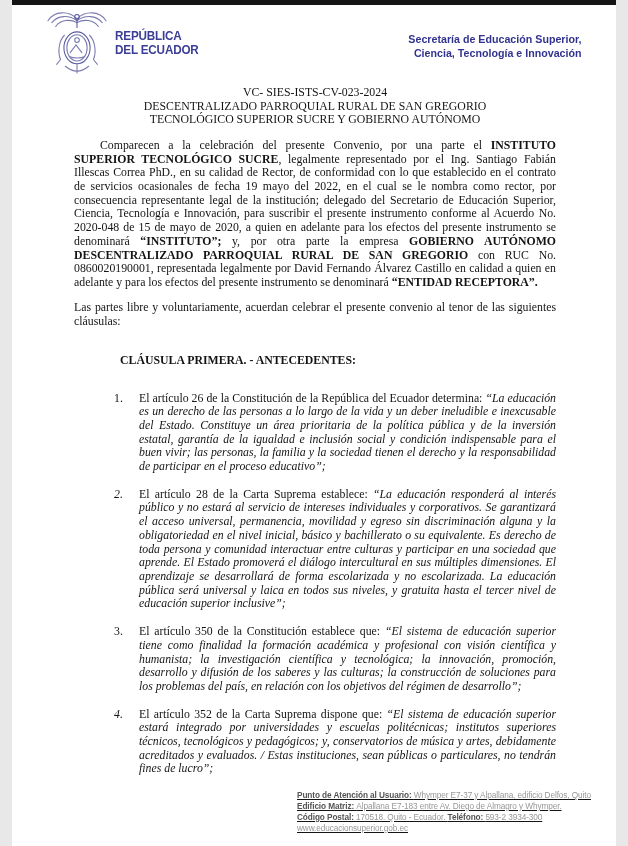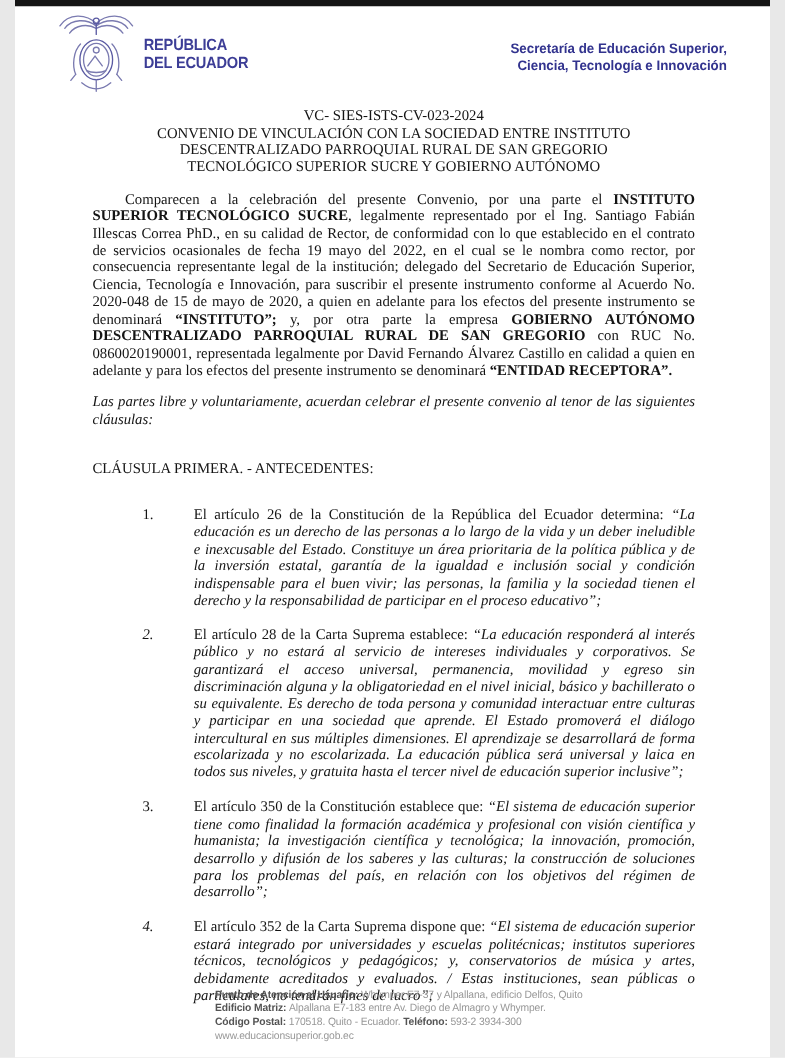"CONVENIO DE VINCULACIÓN CON LA" div.title-line { html: <div>CONVENIO DE VINCULACIÓN CON LA SOCIEDAD ENTRE INSTITUTO</div> -> none }
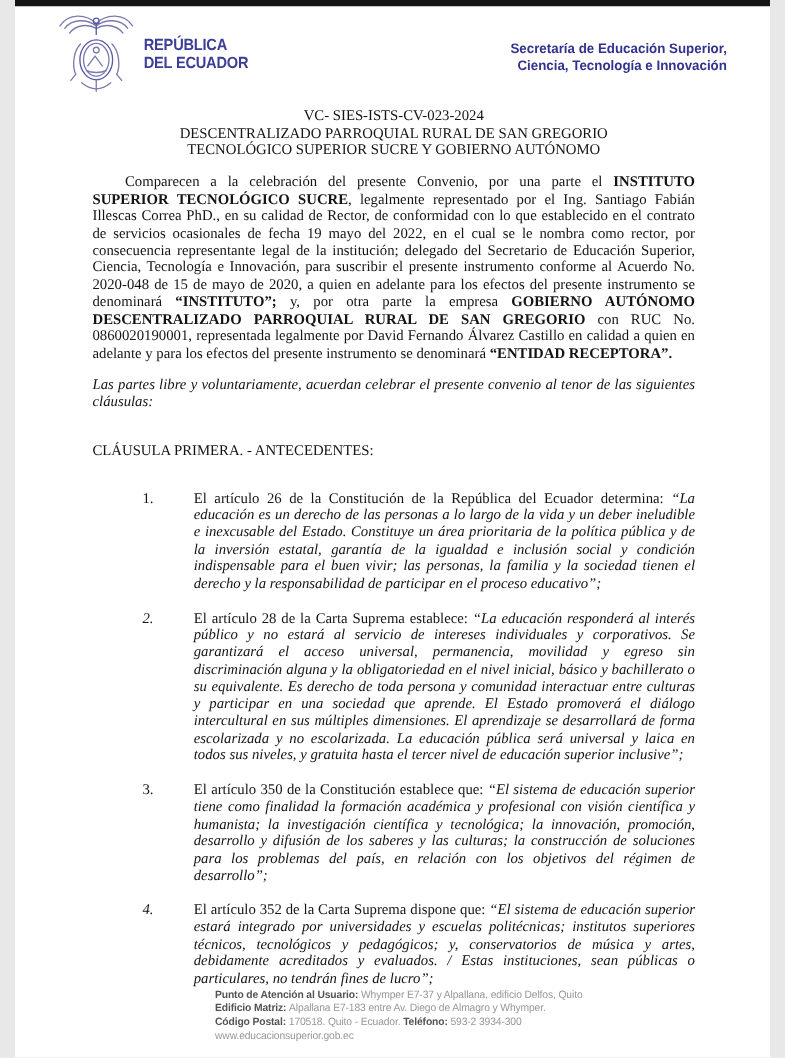"Las partes libre y voluntariamente," .p2 { font-style: italic -> none }
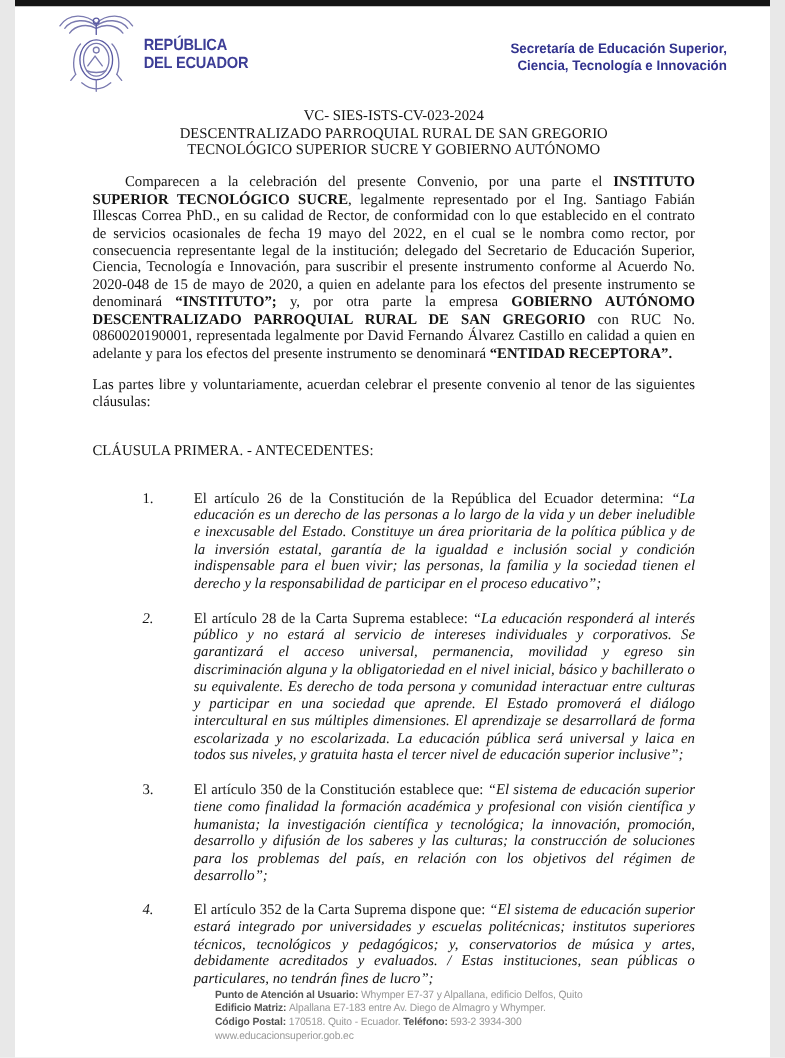"CLÁUSULA PRIMERA. - ANTECEDENTES:" .clause { font-weight: normal -> bold; margin-left: none -> 46px }
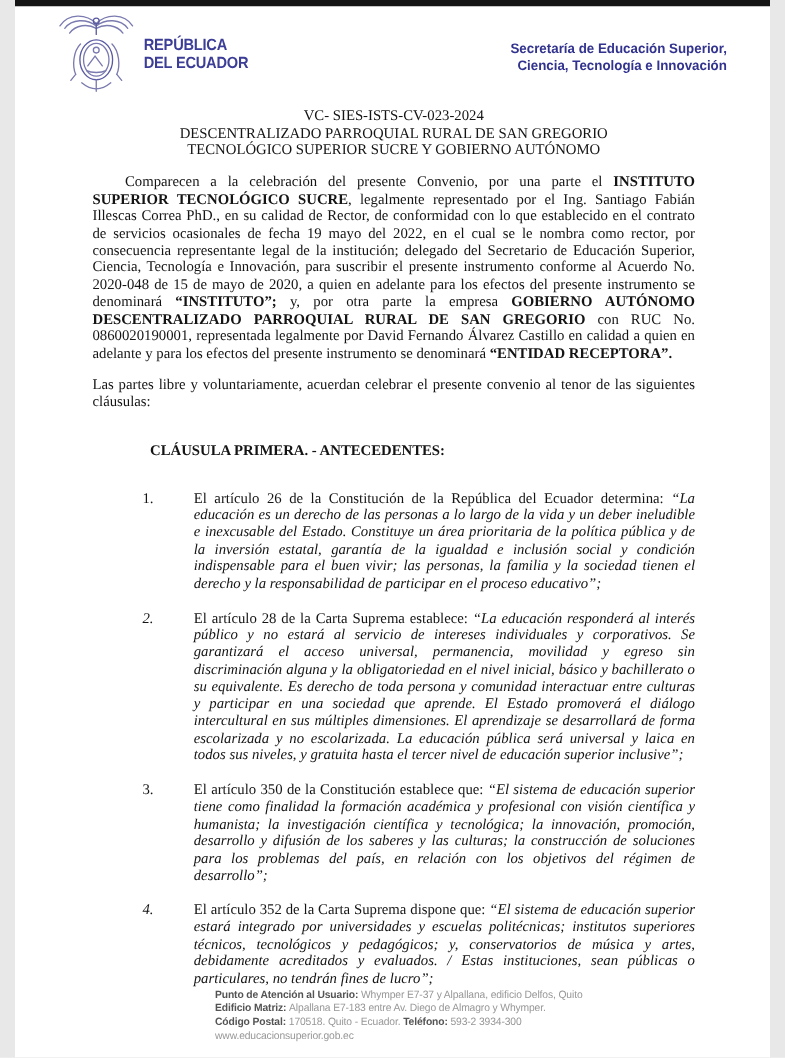"El artículo 26 de la" .itext { margin-left: 16px -> none }
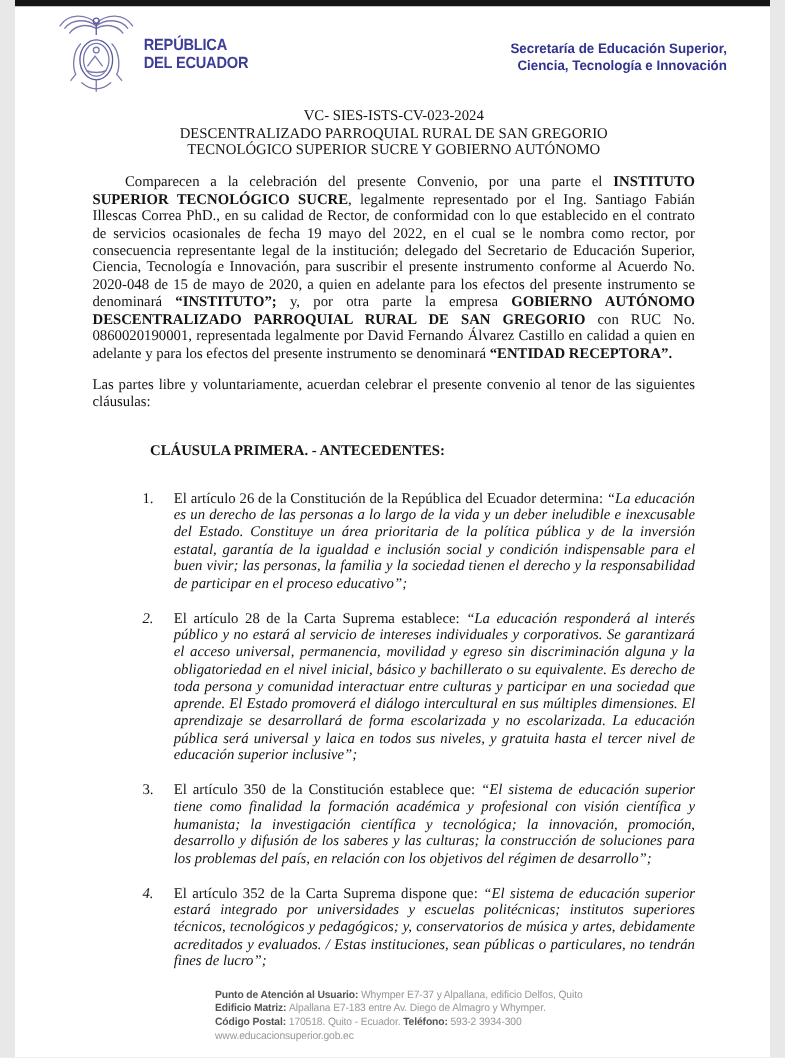"Punto de Atención al Usuario:" .footer { justify-content: center -> flex-end; text-decoration: none -> underline }
